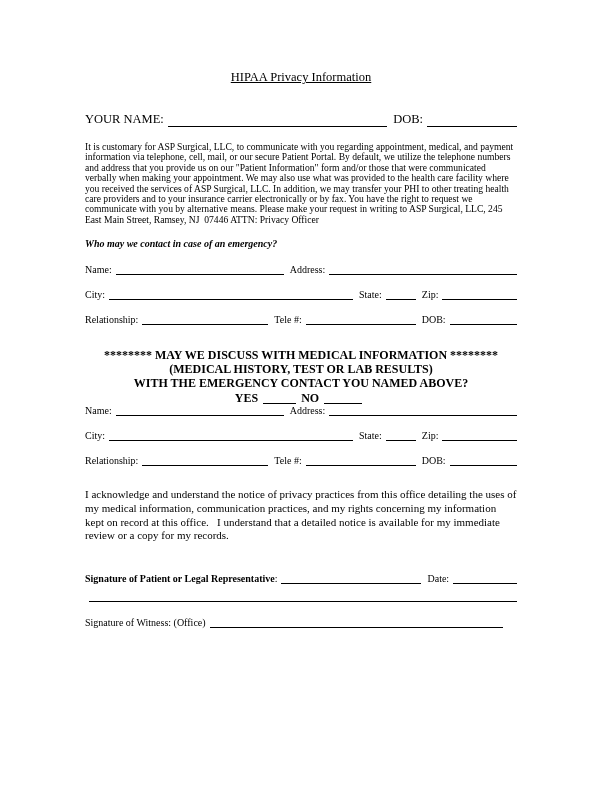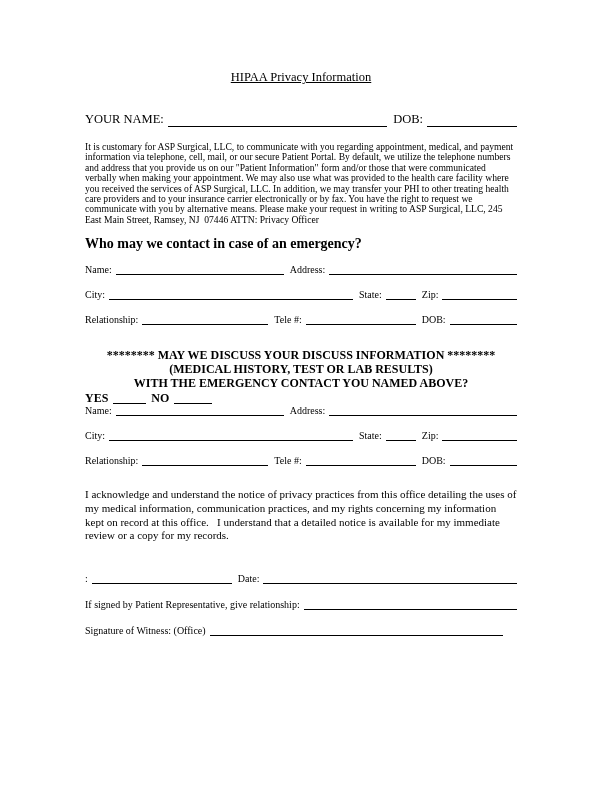"Who may we contact in" .secheading { font-size: 14px -> 10px; font-style: none -> italic }
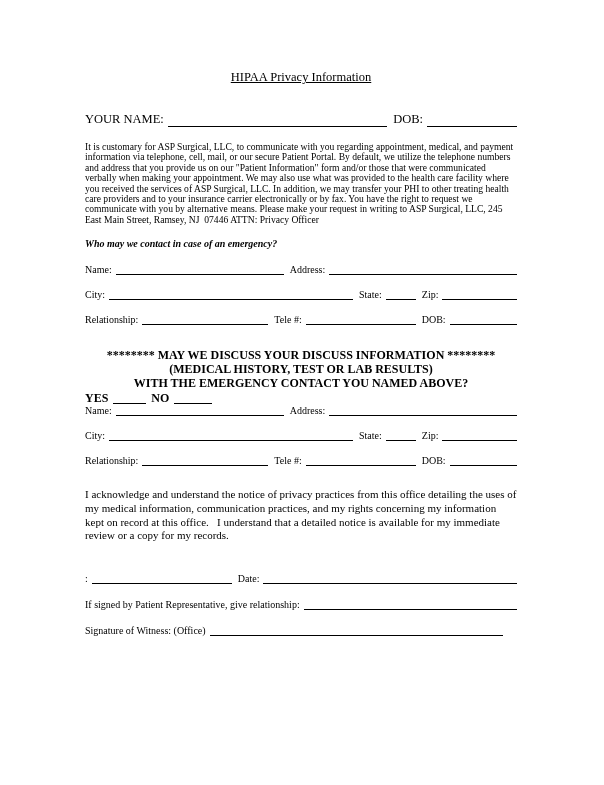"******** MAY WE DISCUSS YOUR" div { text: YOUR DISCUSS -> WITH MEDICAL }
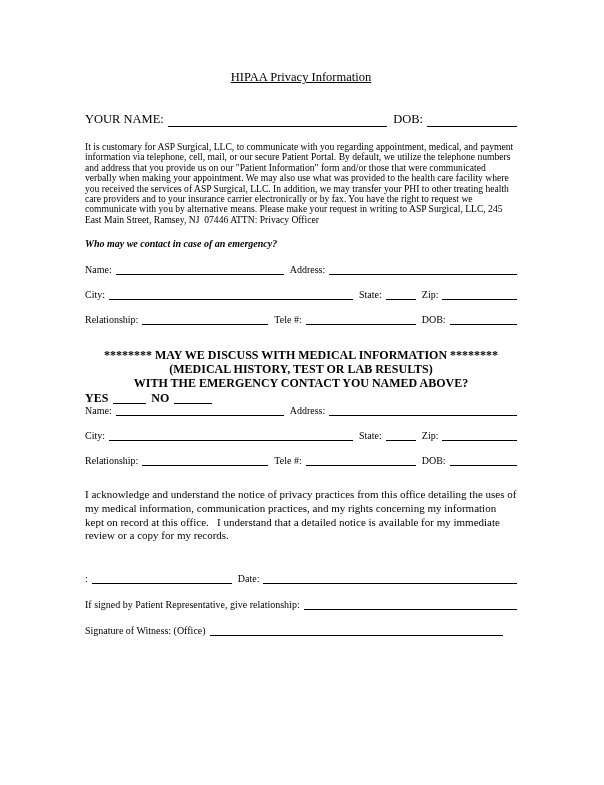"YES" .yesno { justify-content: none -> center }
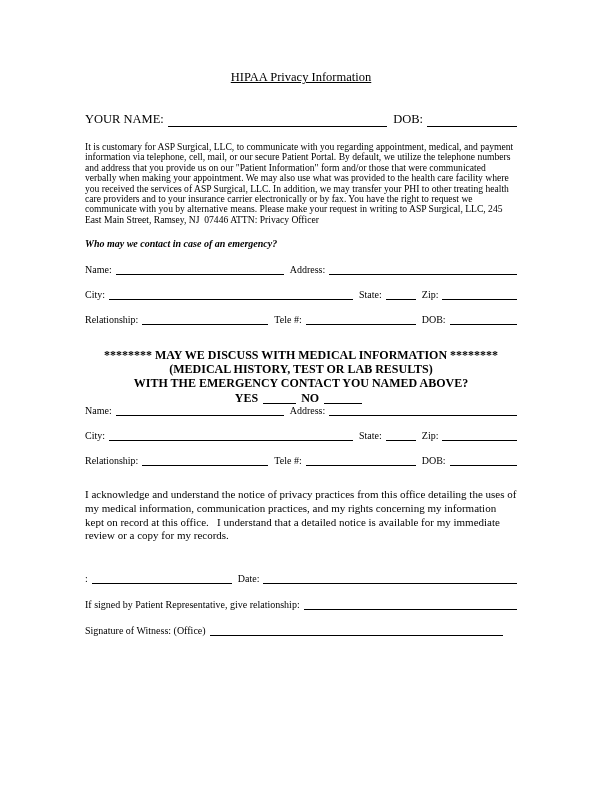"Signature of Patient or Legal" strong { html: none -> <strong>Signature of Patient or Legal Representative</strong> }
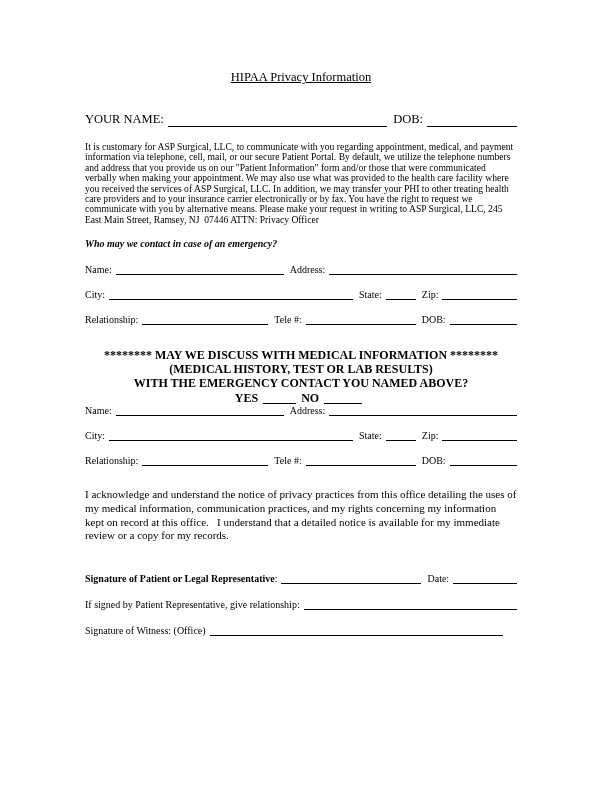"If signed by Patient Representative," span { html: <span>If signed by Patient Representative, give relationship:</span> -> none }
